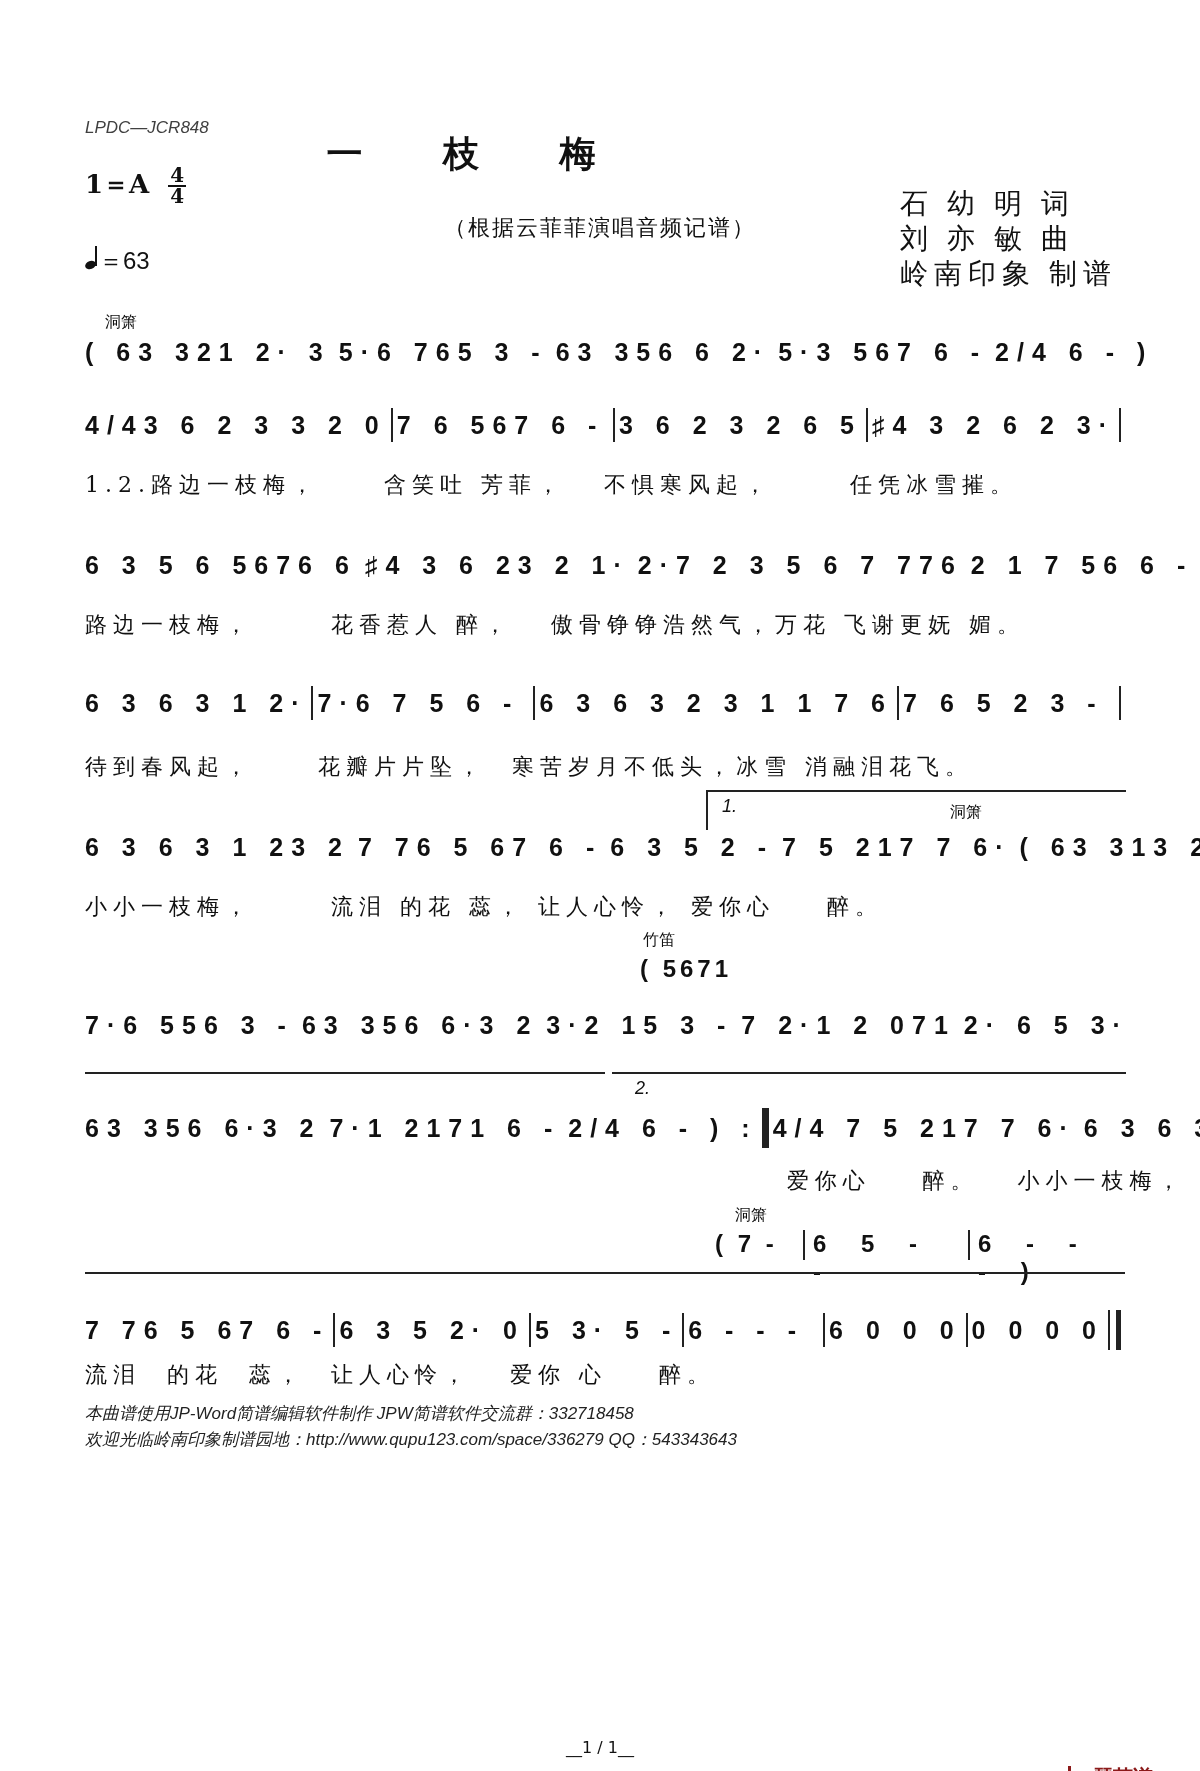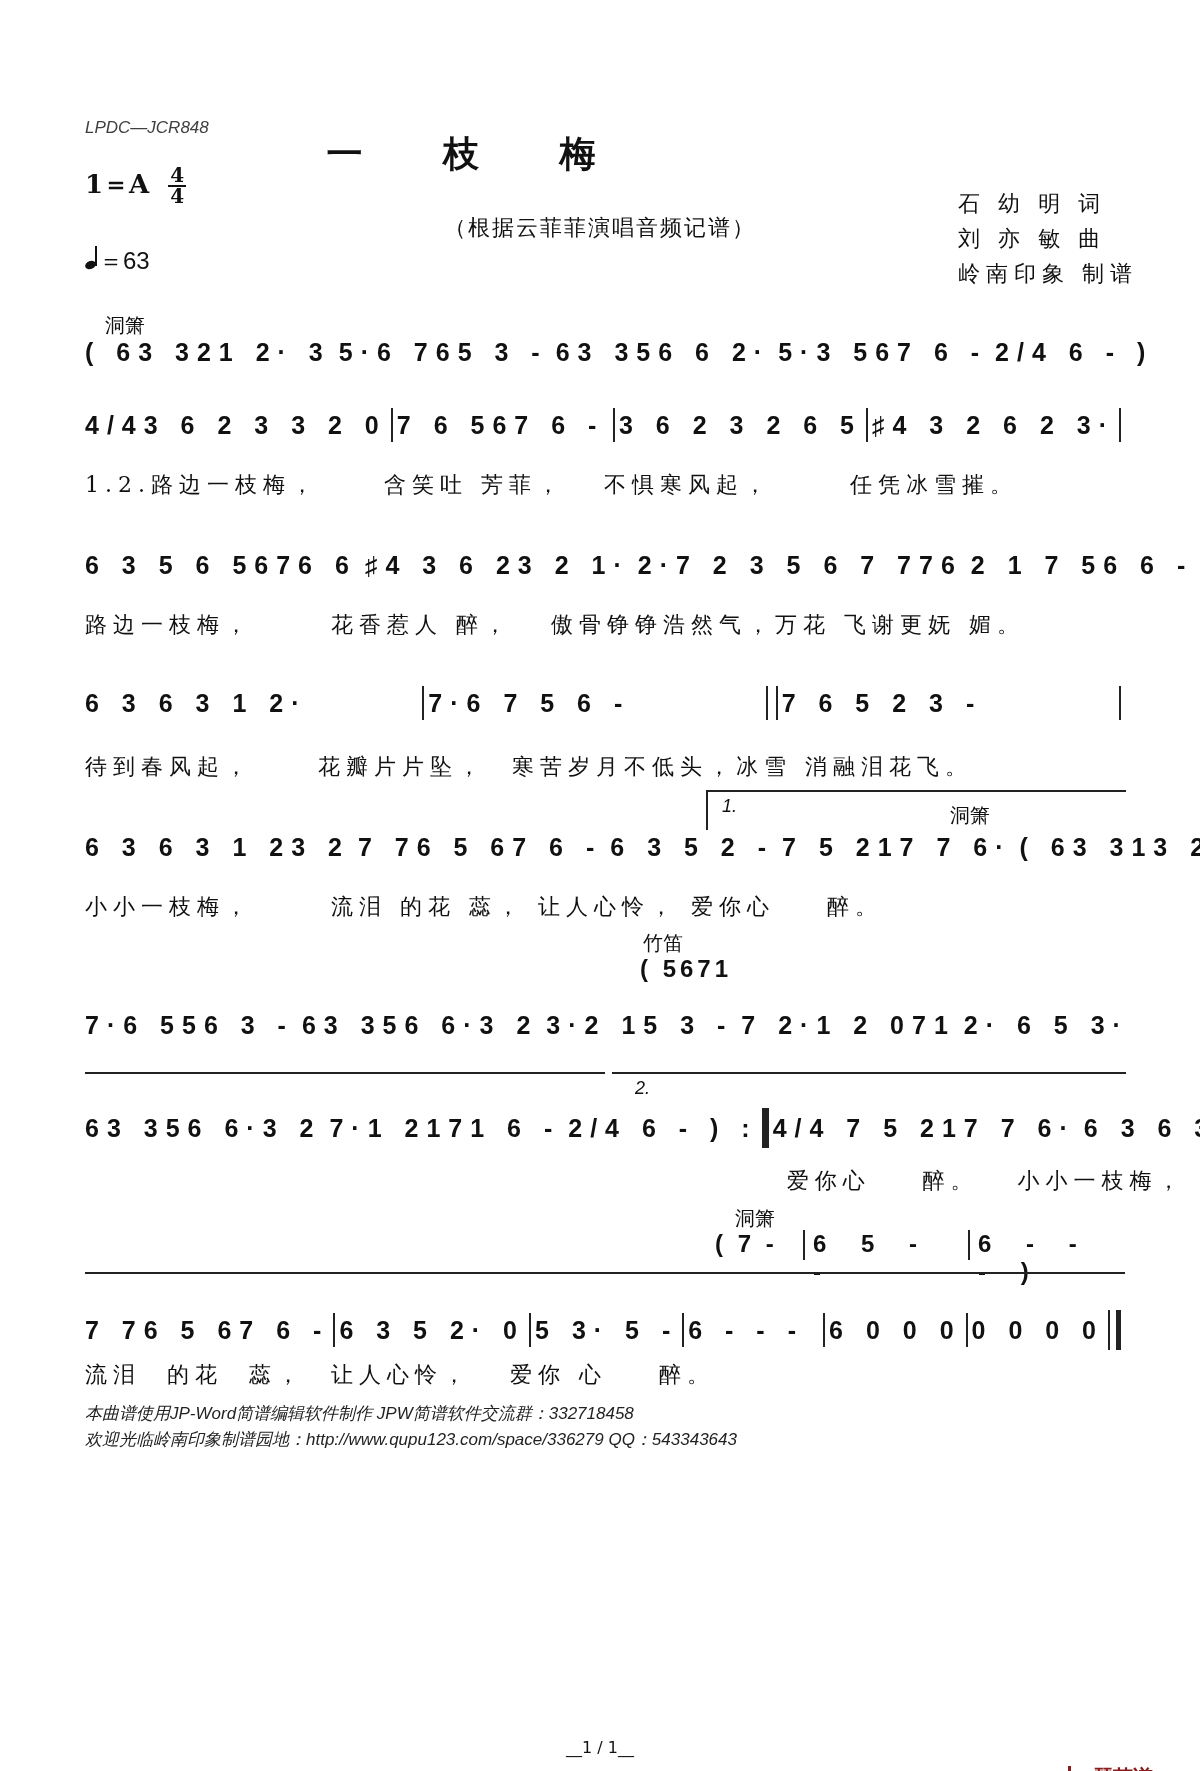"石 幼 明 词" .credits { font-family: Liberation Sans, sans-serif -> Liberation Serif, serif; font-size: 22px -> 28px; left: 958px -> 900px }
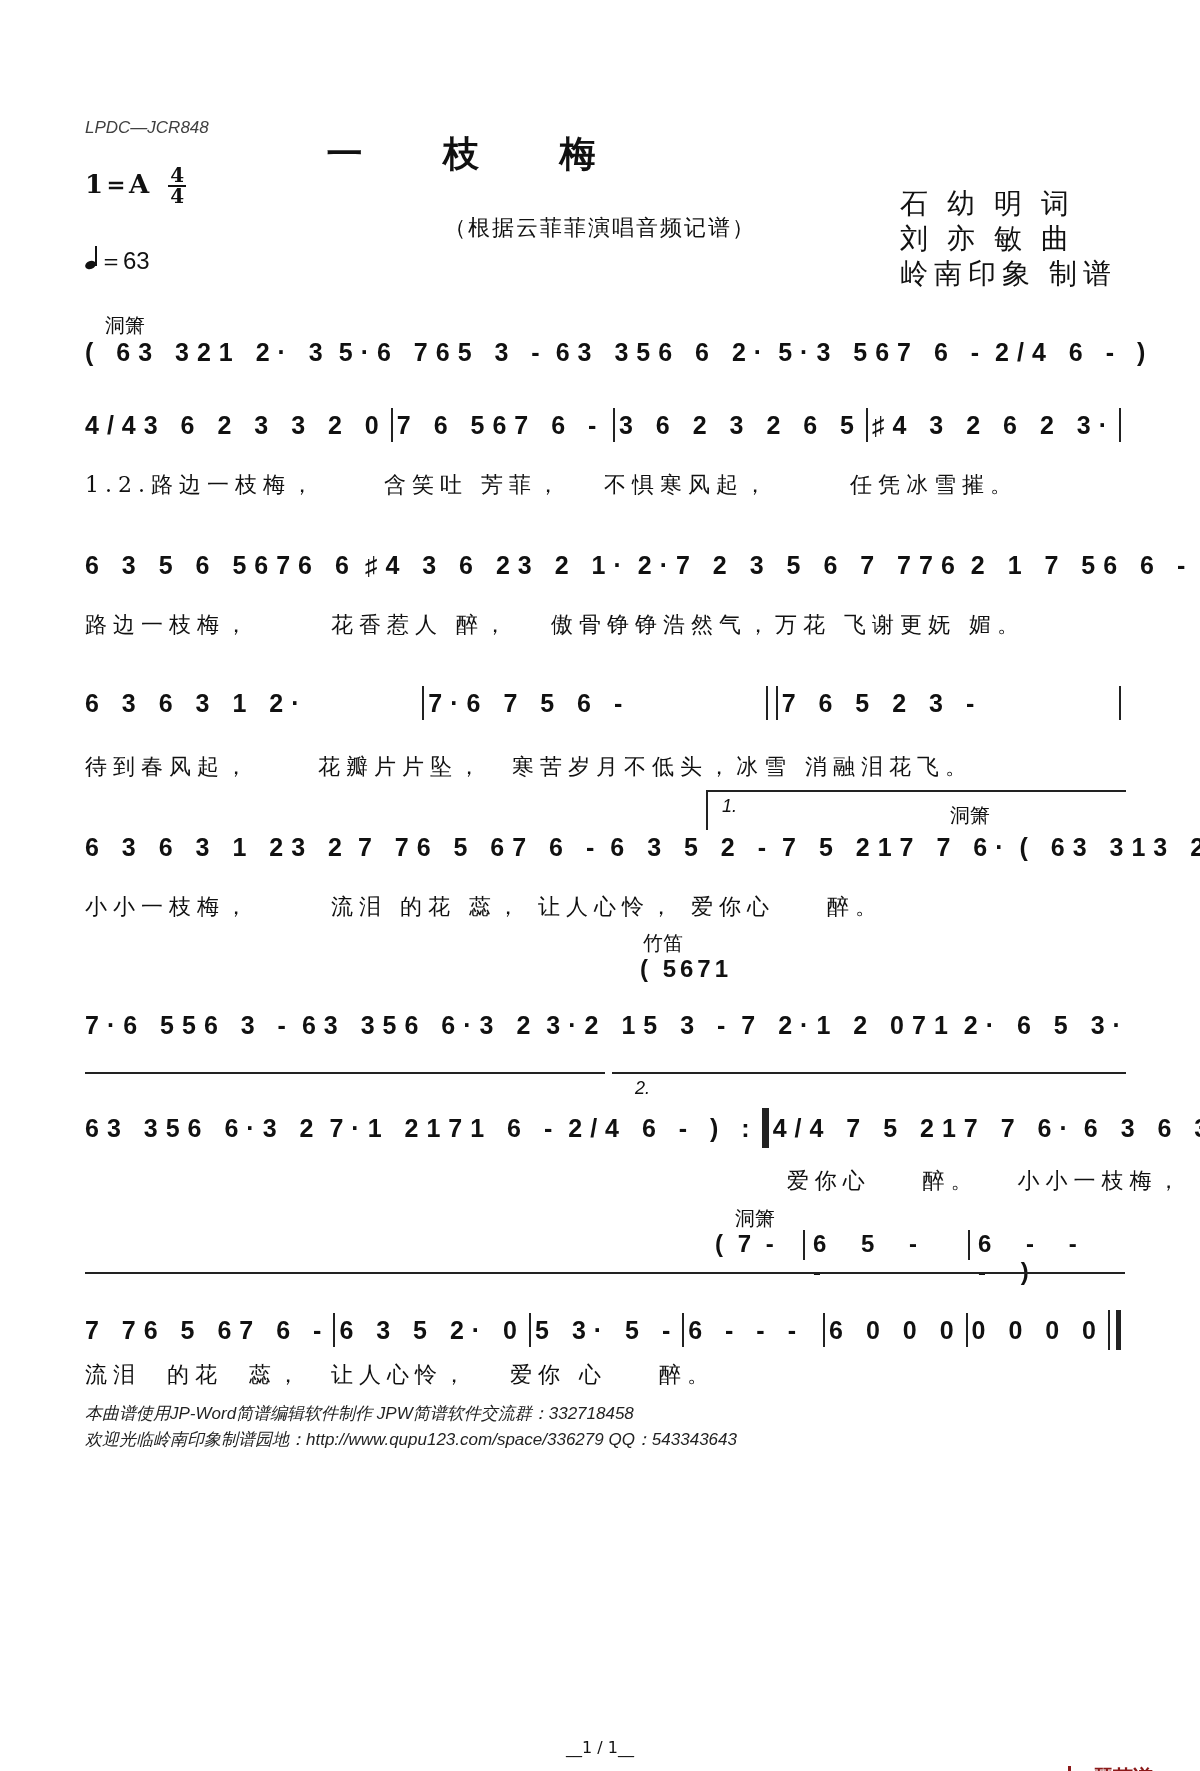"洞箫" .inst { font-size: 20px -> 16px }
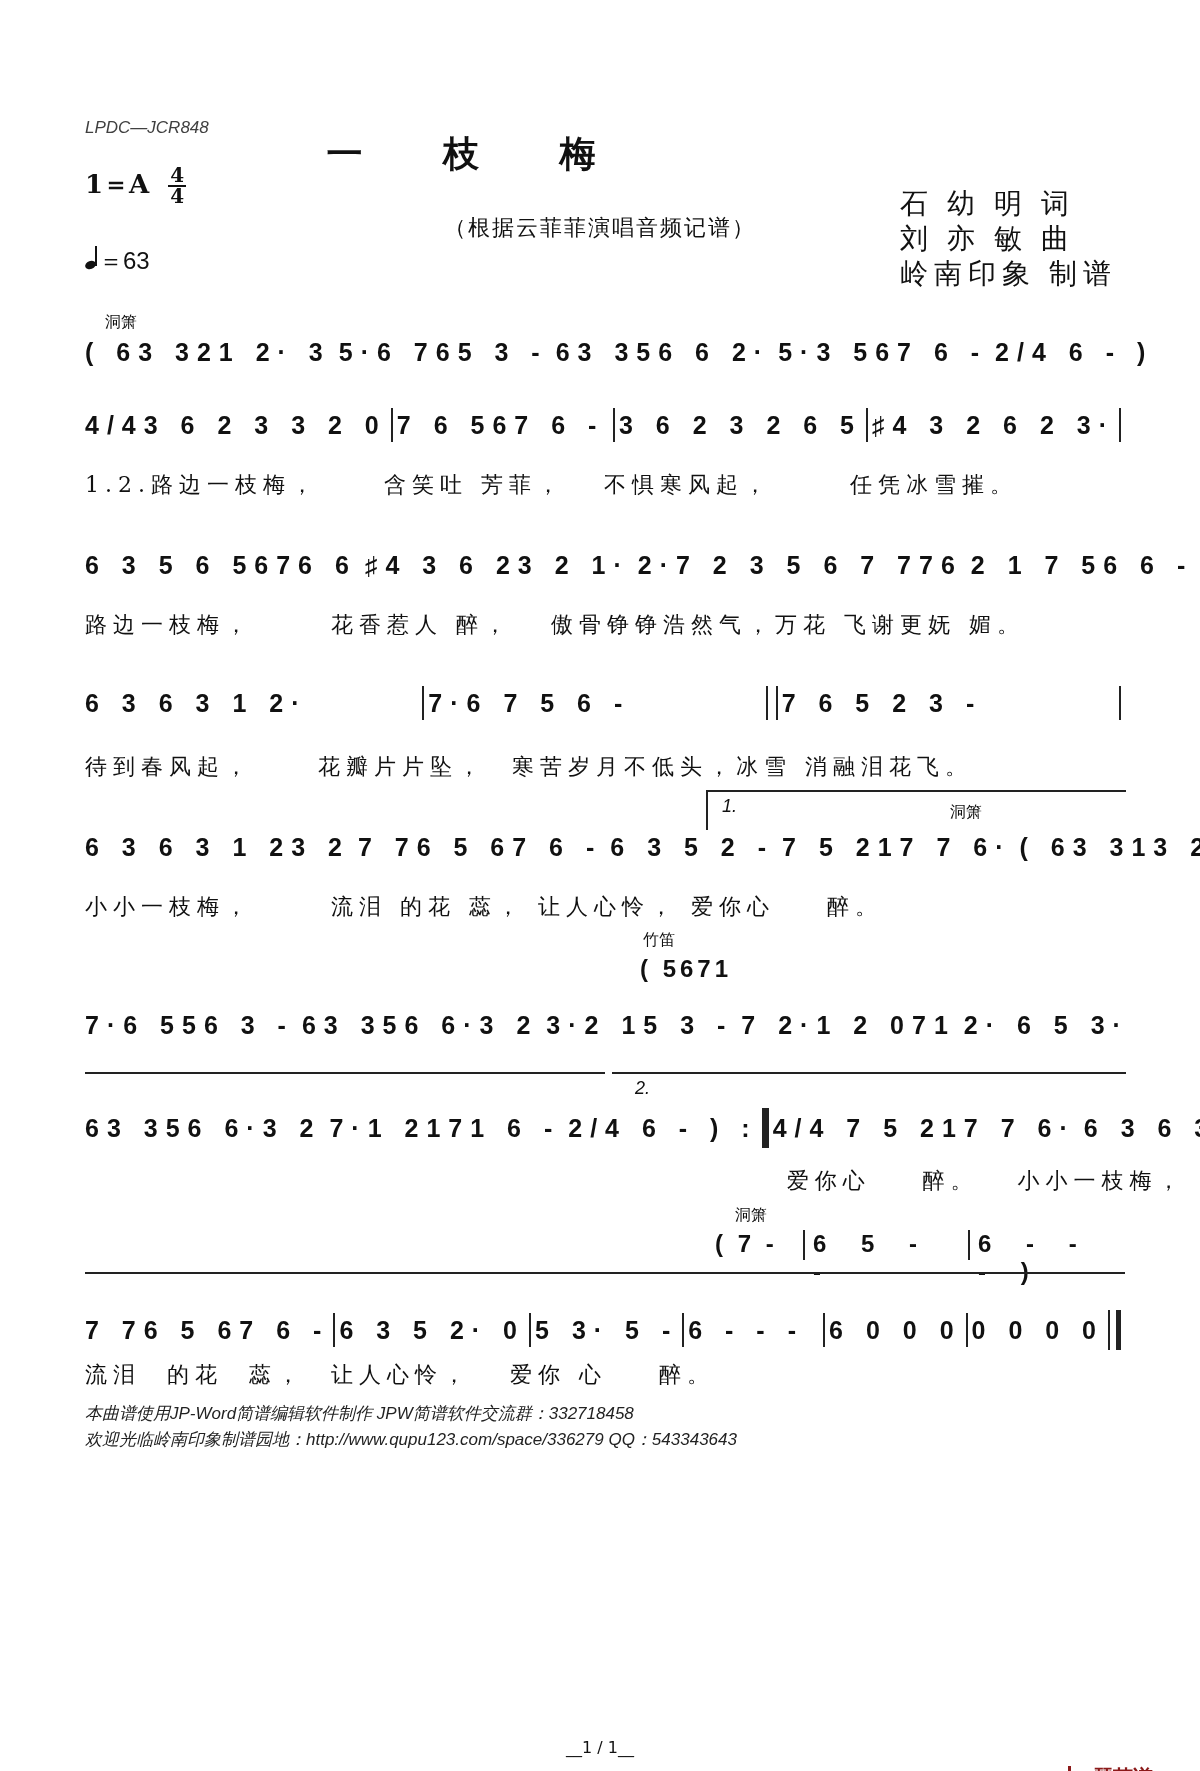"6 3 6 3 2" span.m { html: none -> <span>6 3 6 3 2 3 1 1 7 6</span> }
